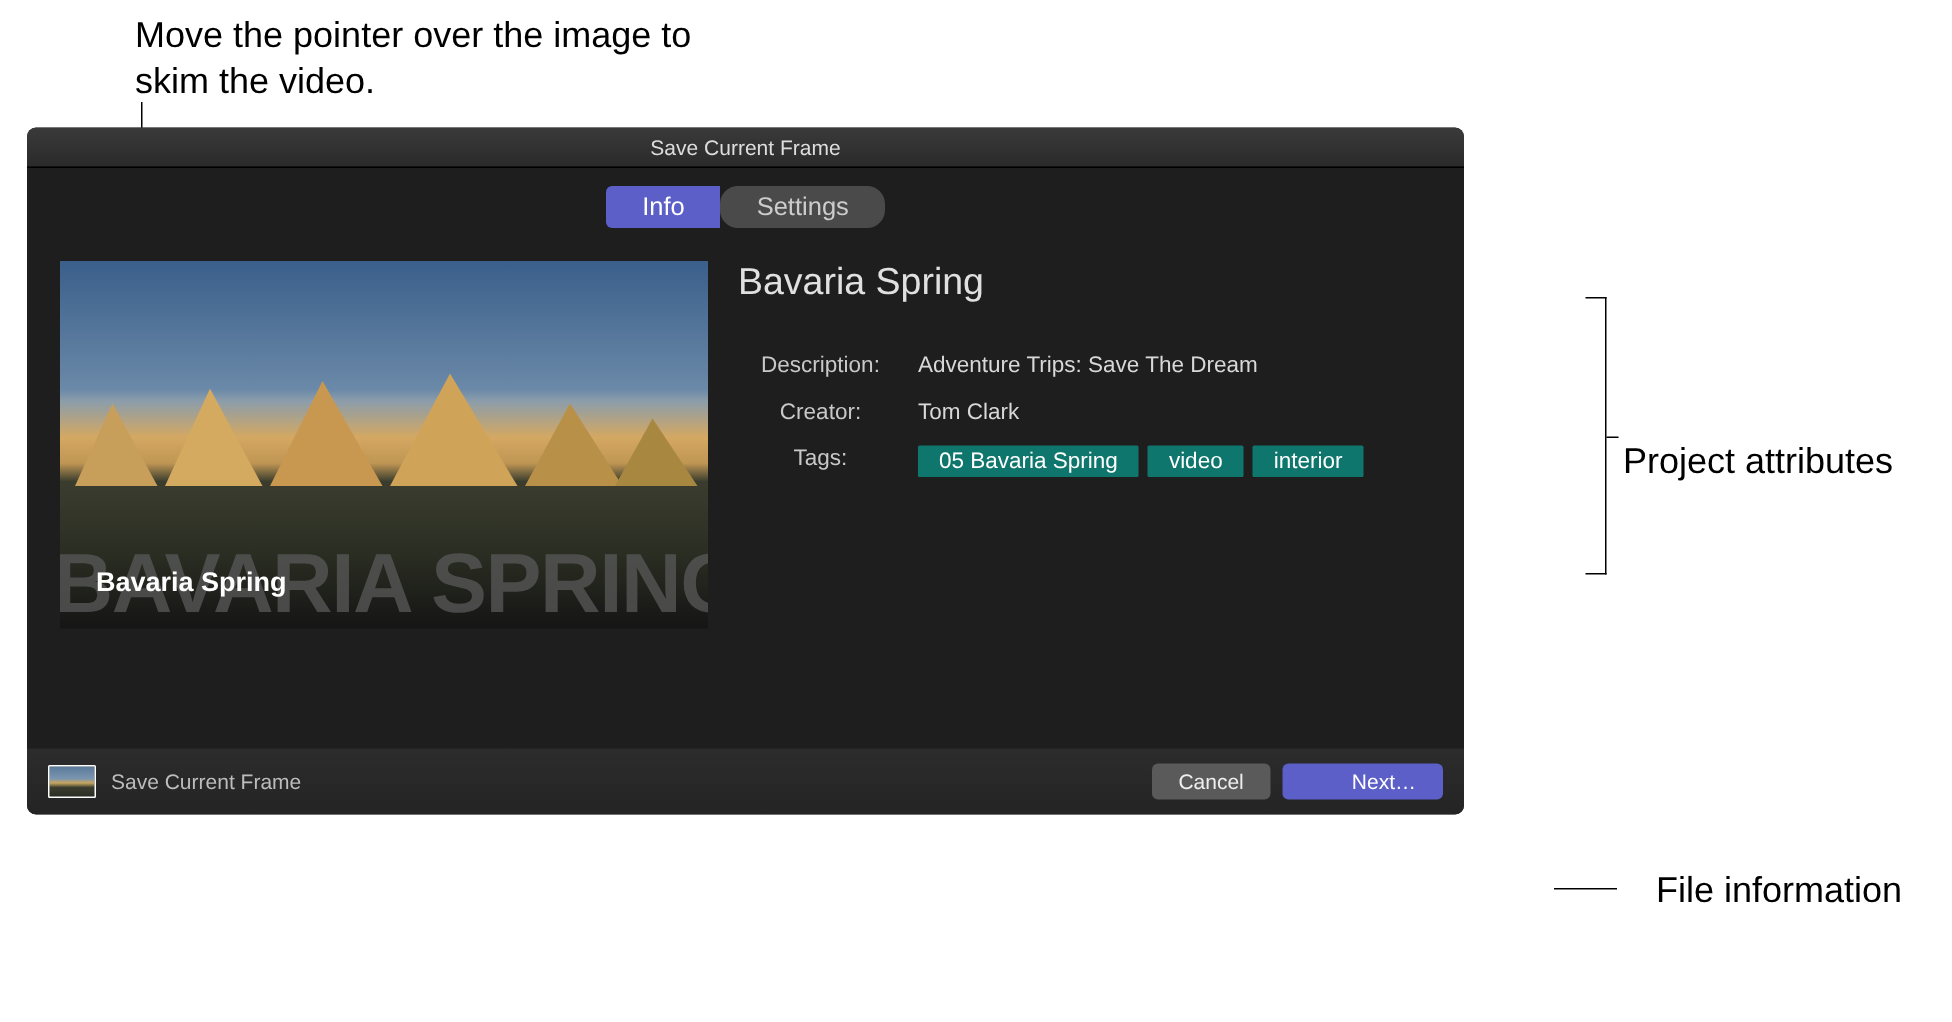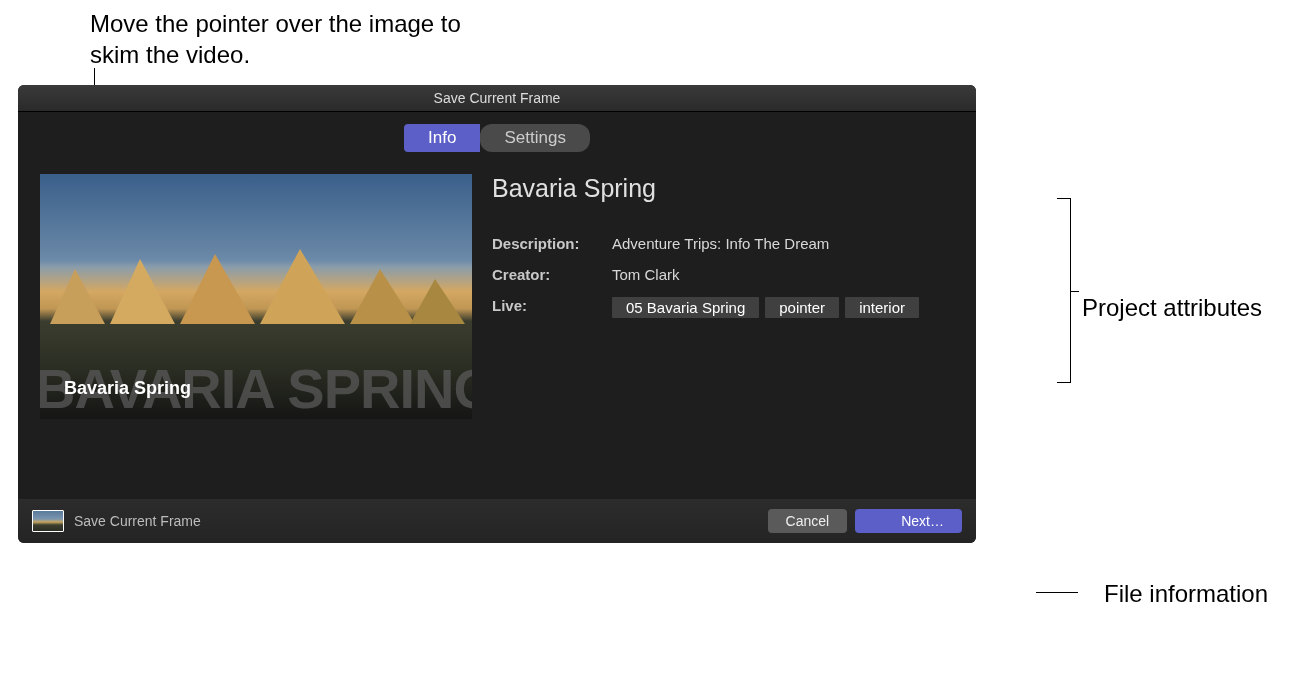"Description:" .attr-label { font-weight: bold -> none; text-align: left -> center }
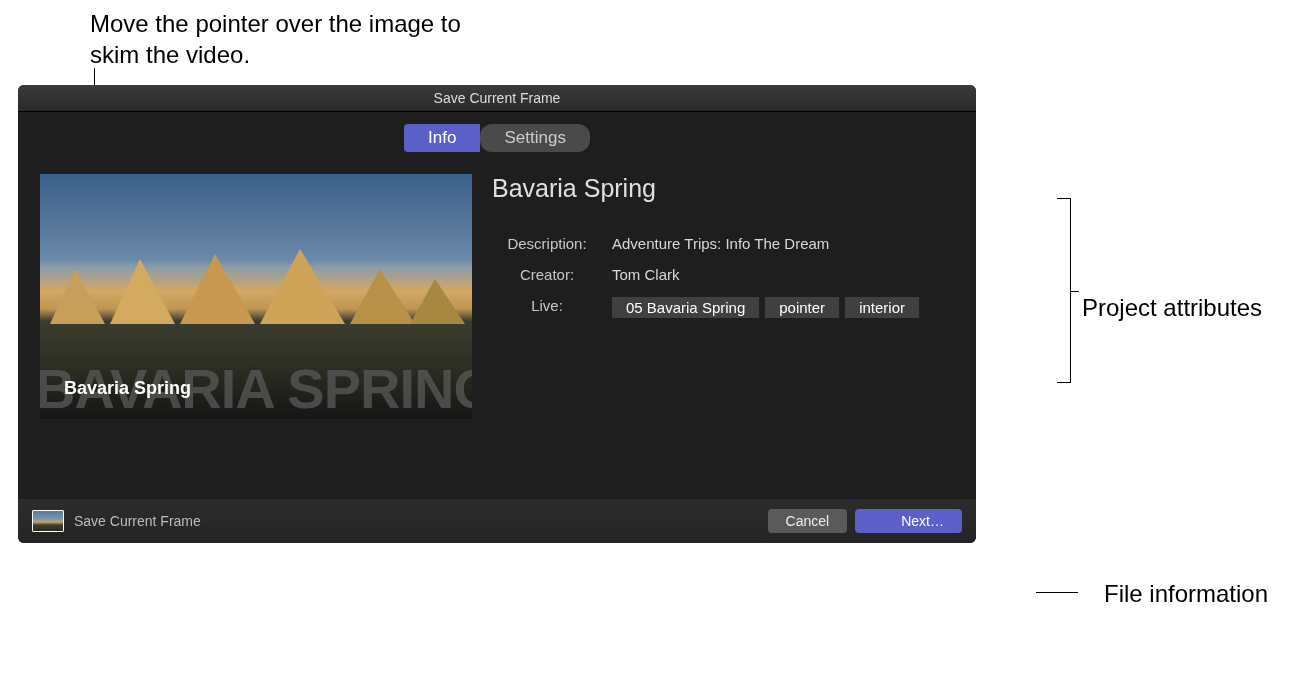"Adventure Trips: Info The Dream" div.attr-value { text: Info -> Save }
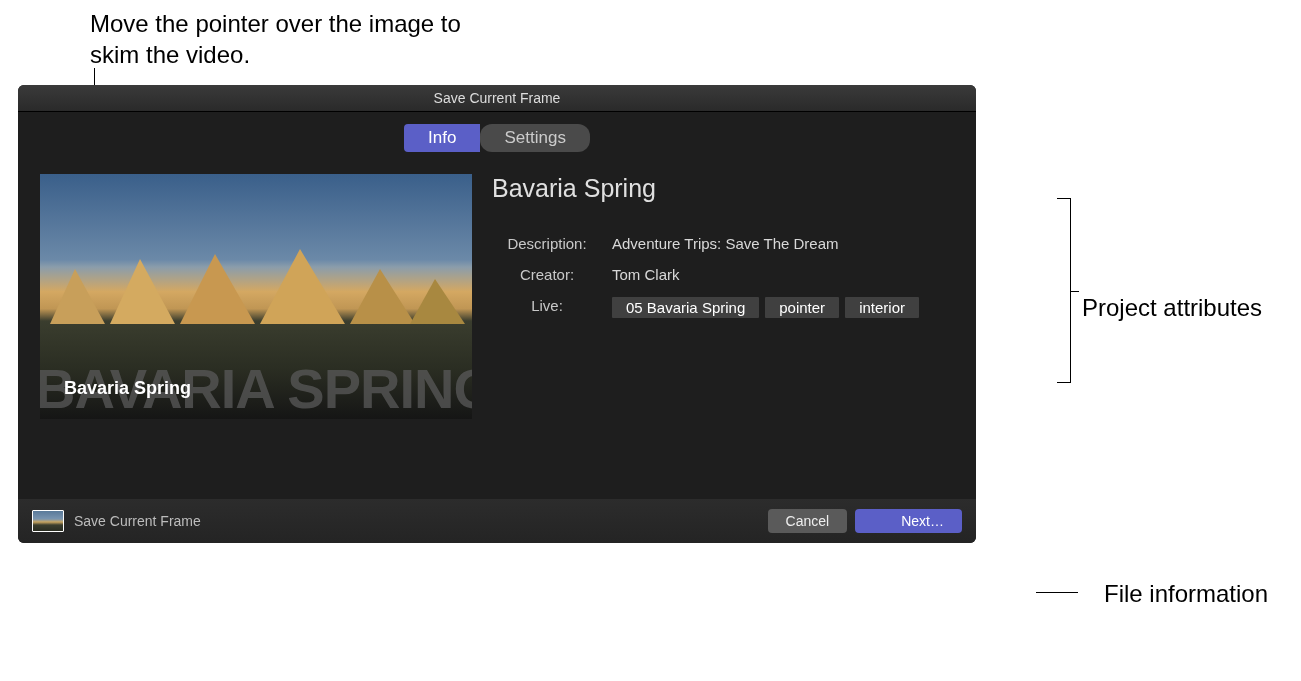"Live:" div.attr-label { text: Live -> Tags }
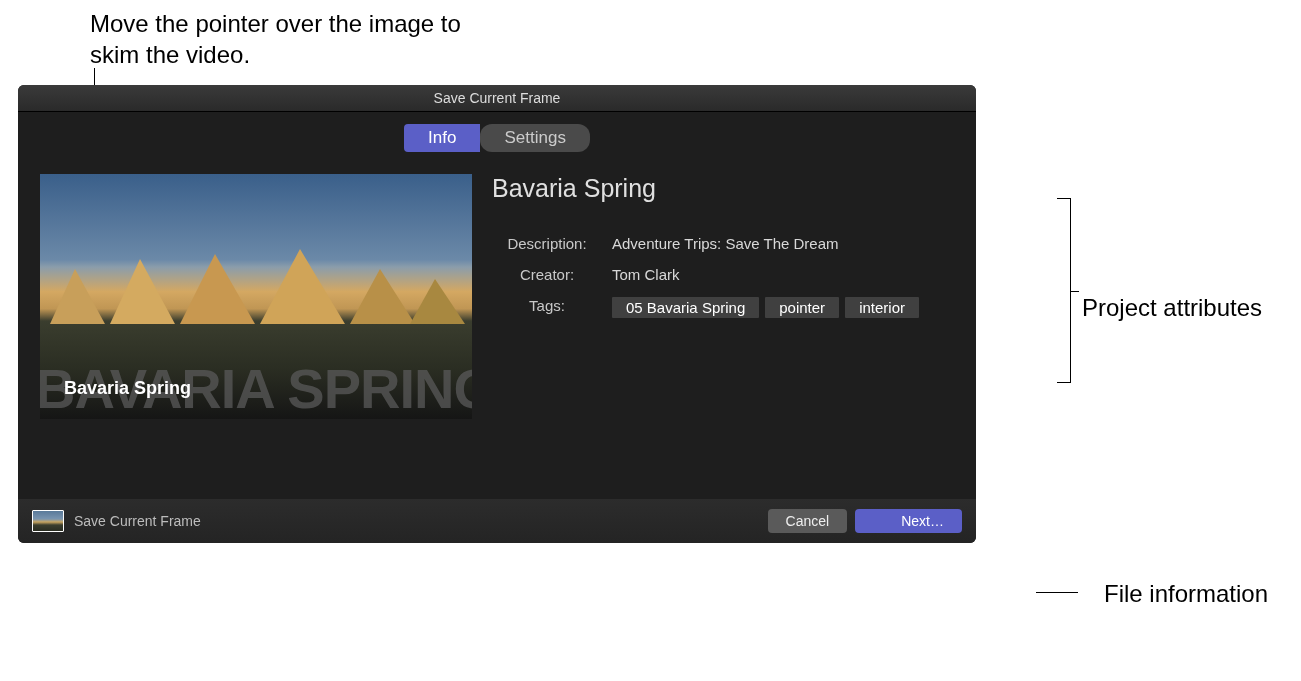"05 Bavaria Spring" .tag { background: #404040 -> #0f766e }
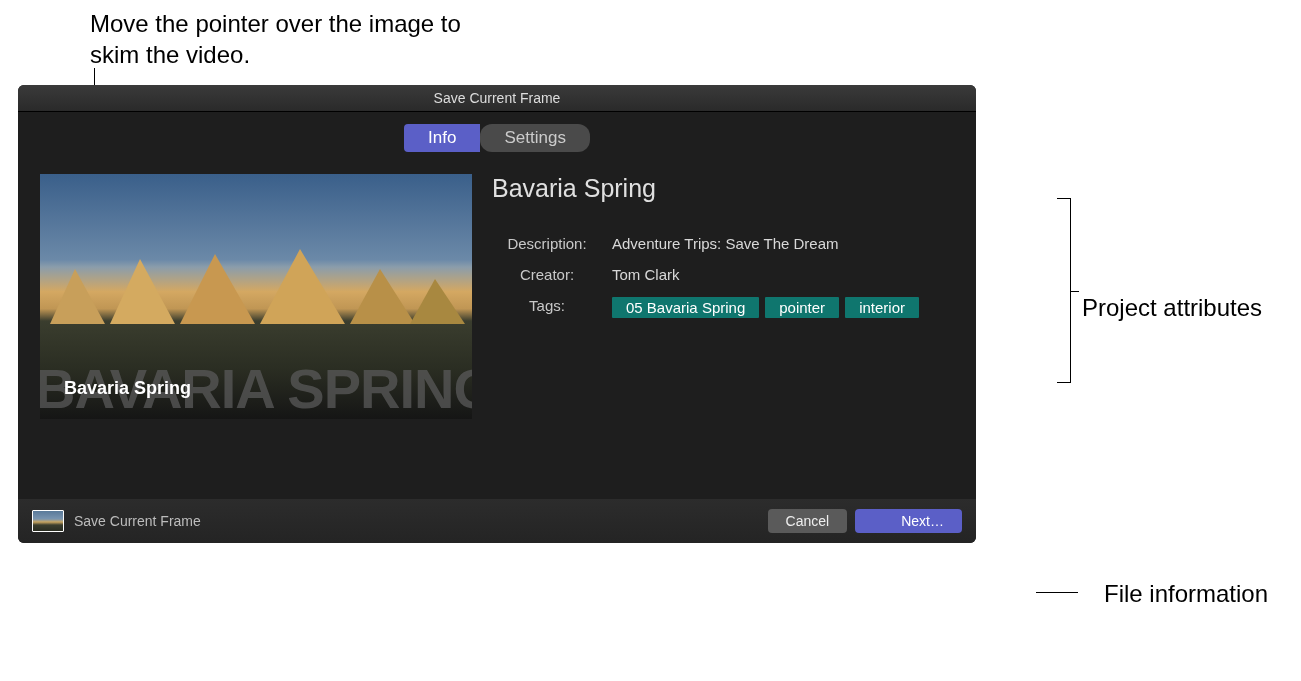"pointer" span.tag { text: pointer -> video }
